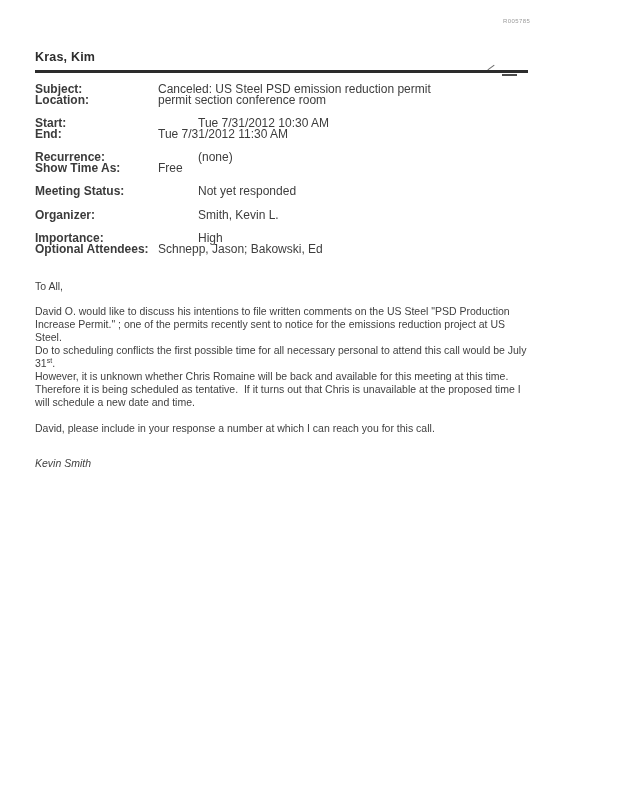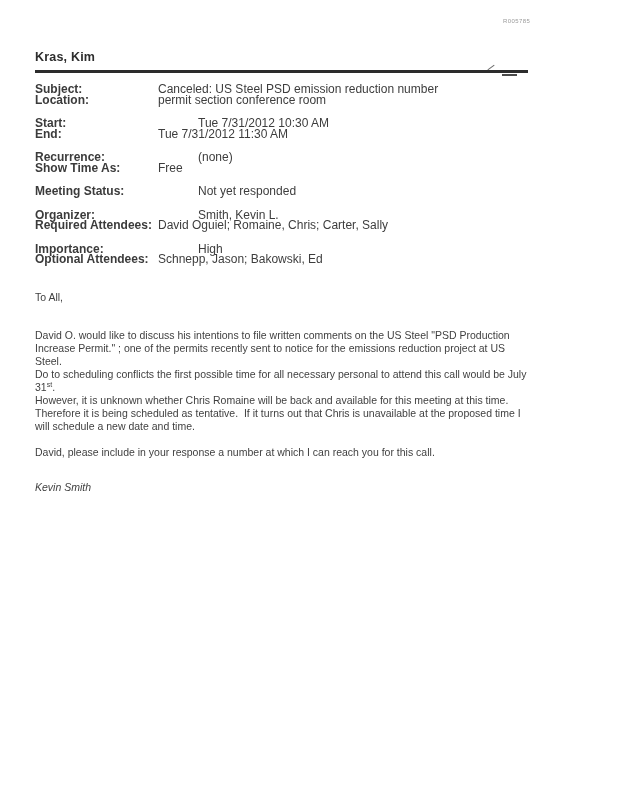"Canceled: US Steel PSD emission" div.fvalue { text: number -> permit }
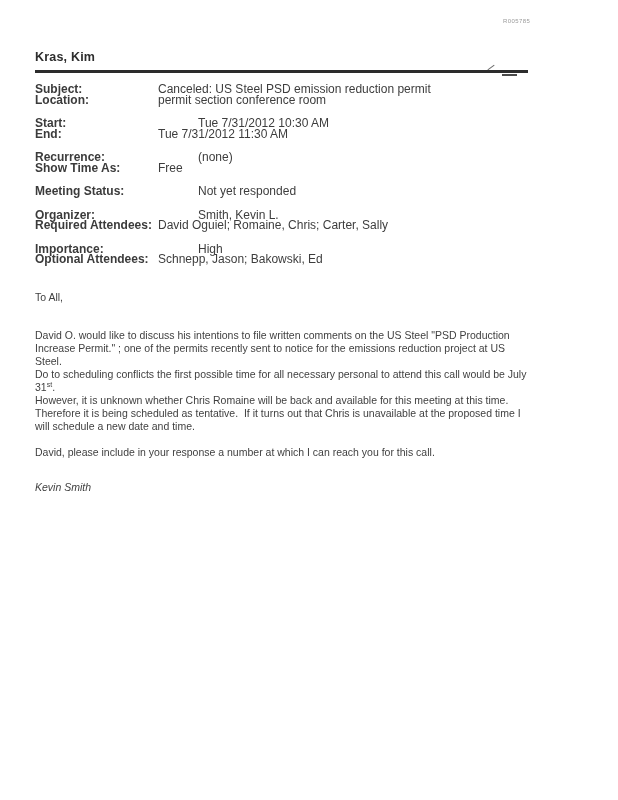"Required Attendees:" div.field-row { html: <div> <div>Required Attendees:</div> <div>David Oguiel; Romaine, Chris; Carter, Sally</div> </div> -> none }
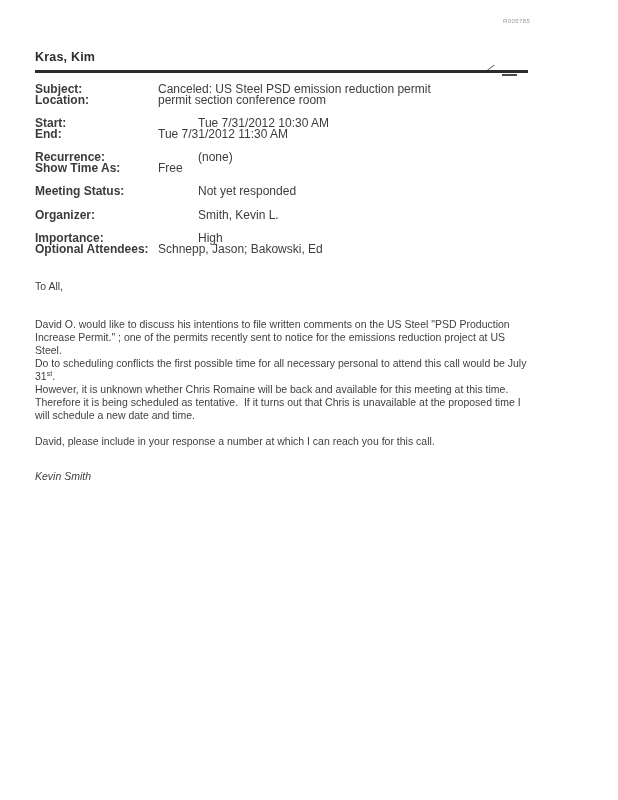"To All," .greeting { margin-bottom: 25px -> 12px }
